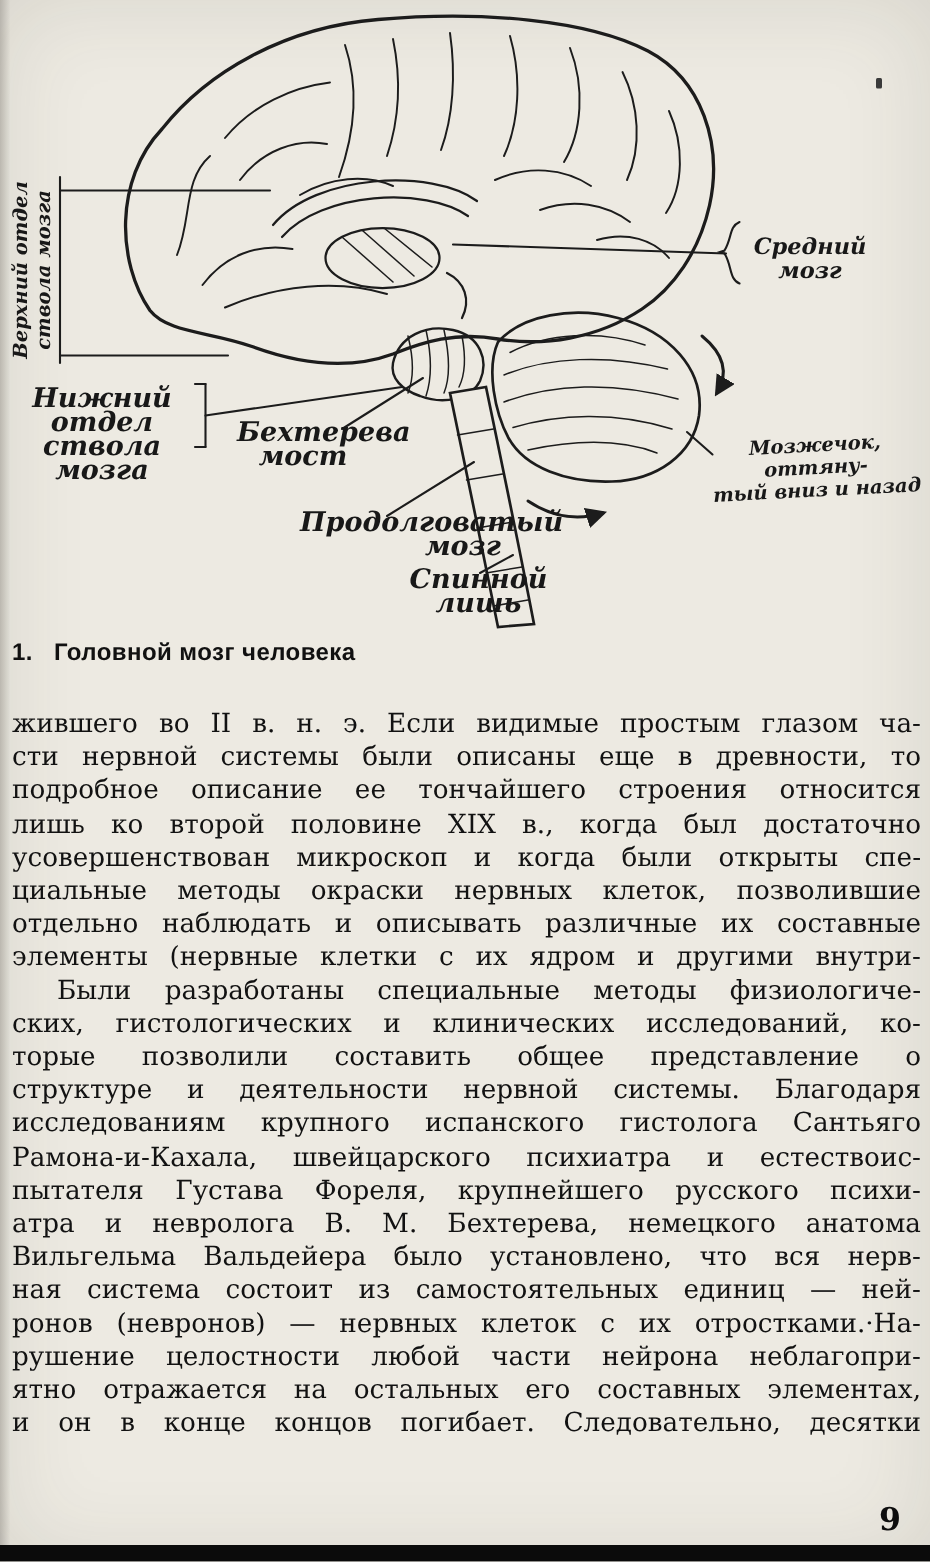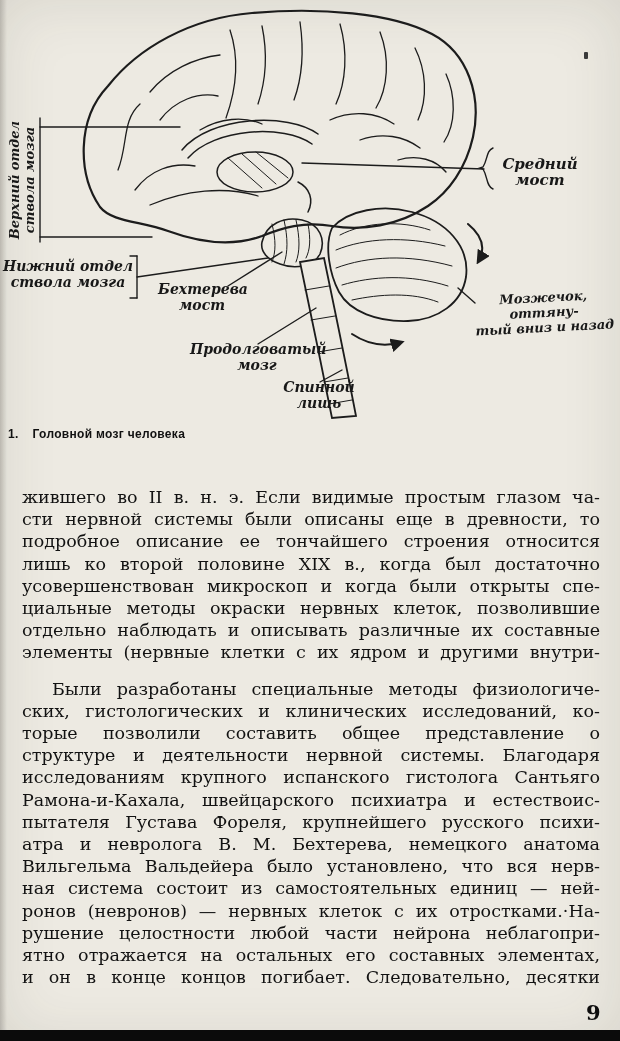"Средний" div.fig-label { text: мост -> мозг }
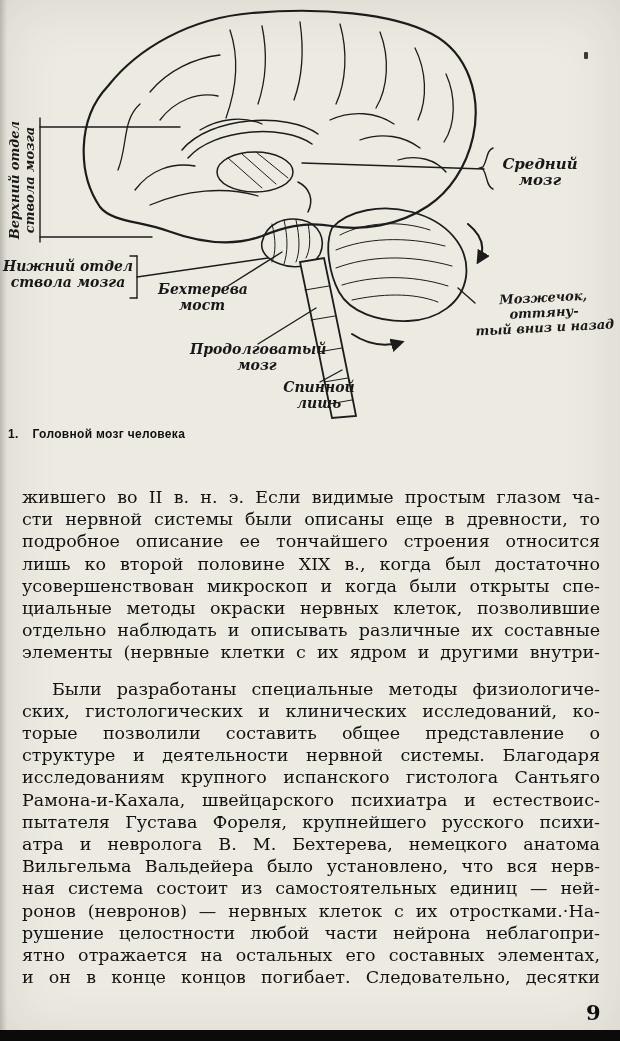"Нижний отдел" .fig-label { font-size: 14px -> 18px }
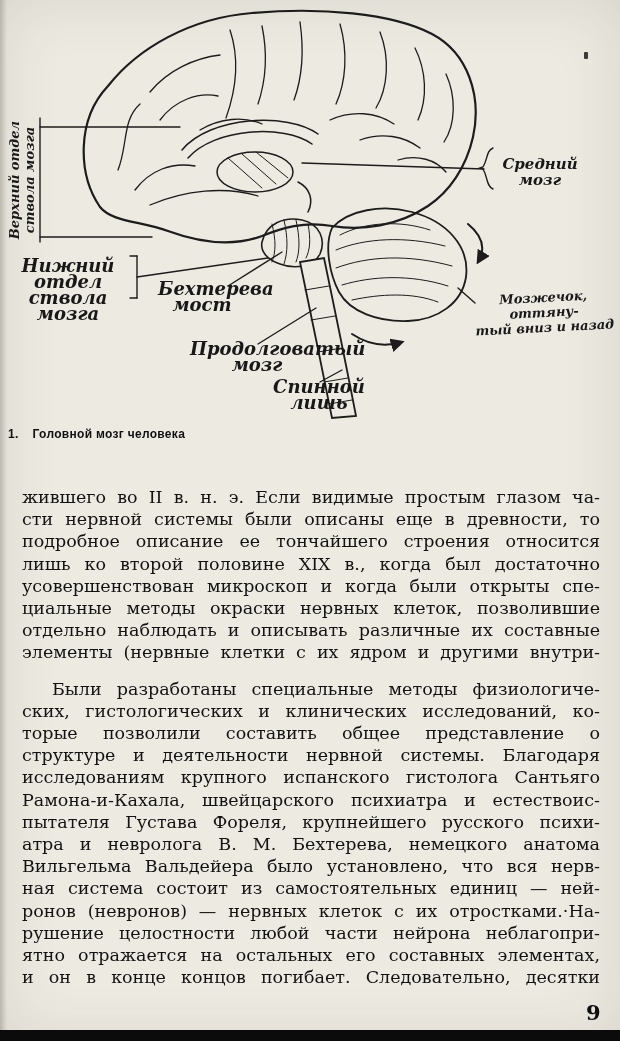"Продолговатый" .lbl-medulla { left: 190px -> 200px; text-align: none -> right }
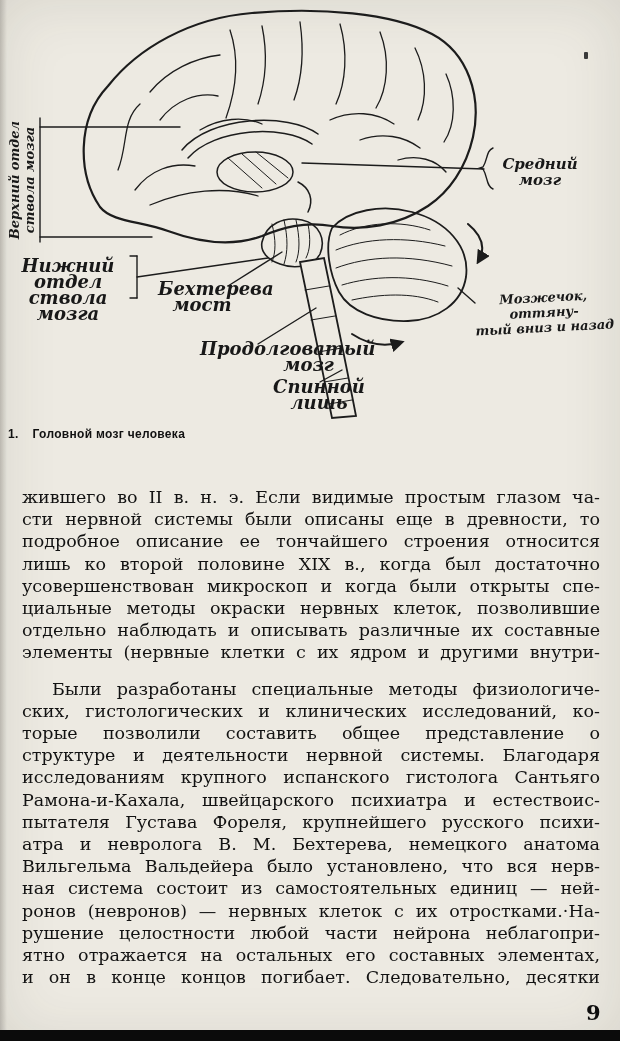"1. Головной мозг человека" .caption { font-size: 12px -> 16px }
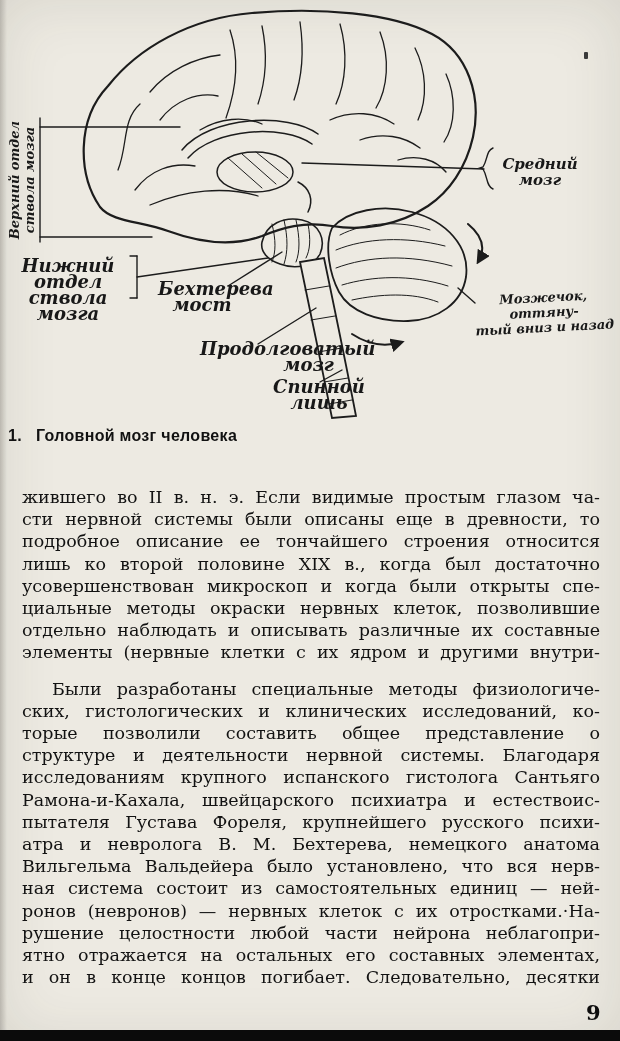"жившего во II в. н." .para { margin: 14px -> 0 }
